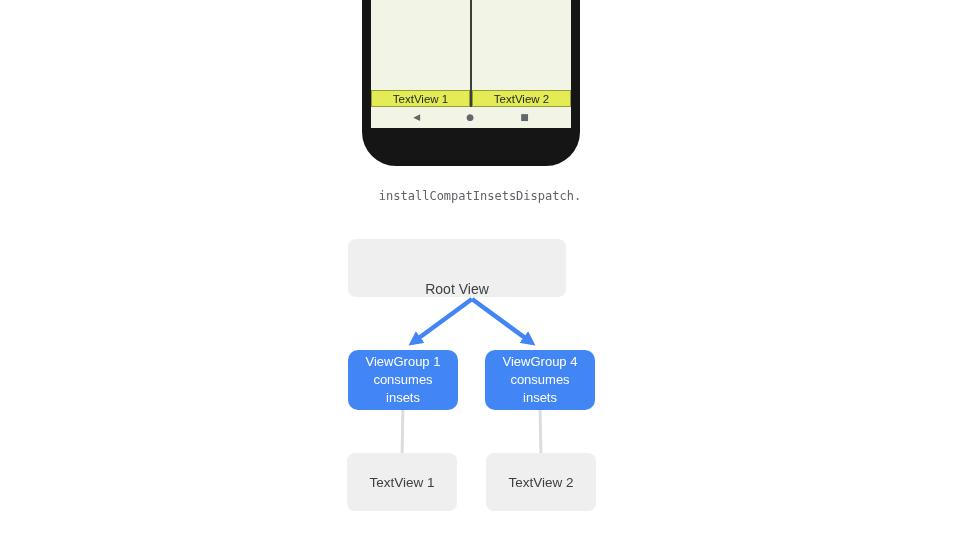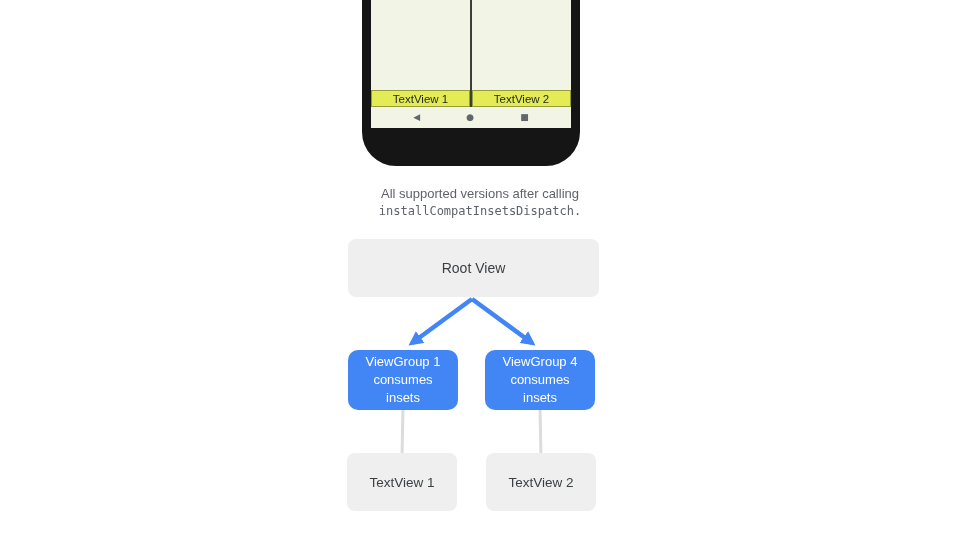"All supported versions after calling" div.caption-line1 { html: <div>All supported versions after calling</div> -> none }
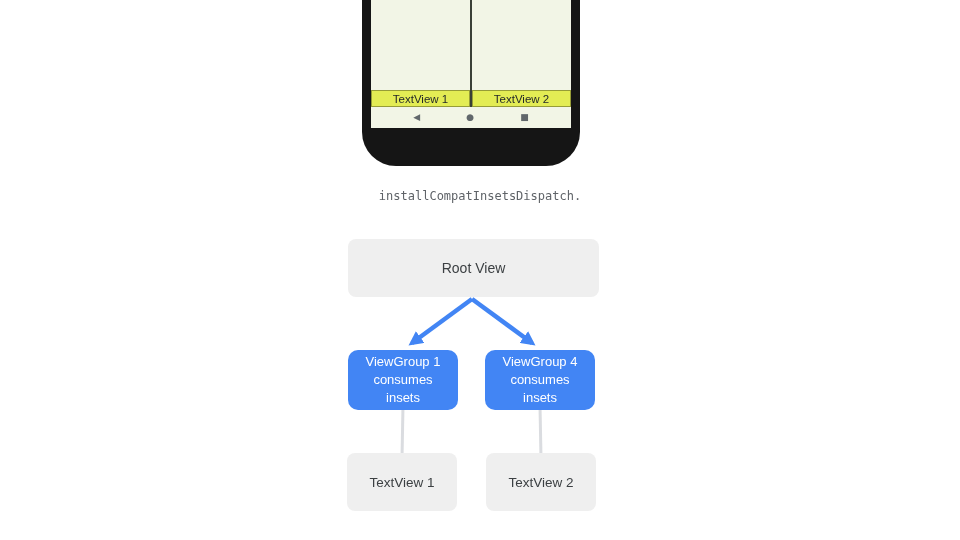"Root View" .root-node { justify-content: none -> flex-end; width: 251px -> 218px }
